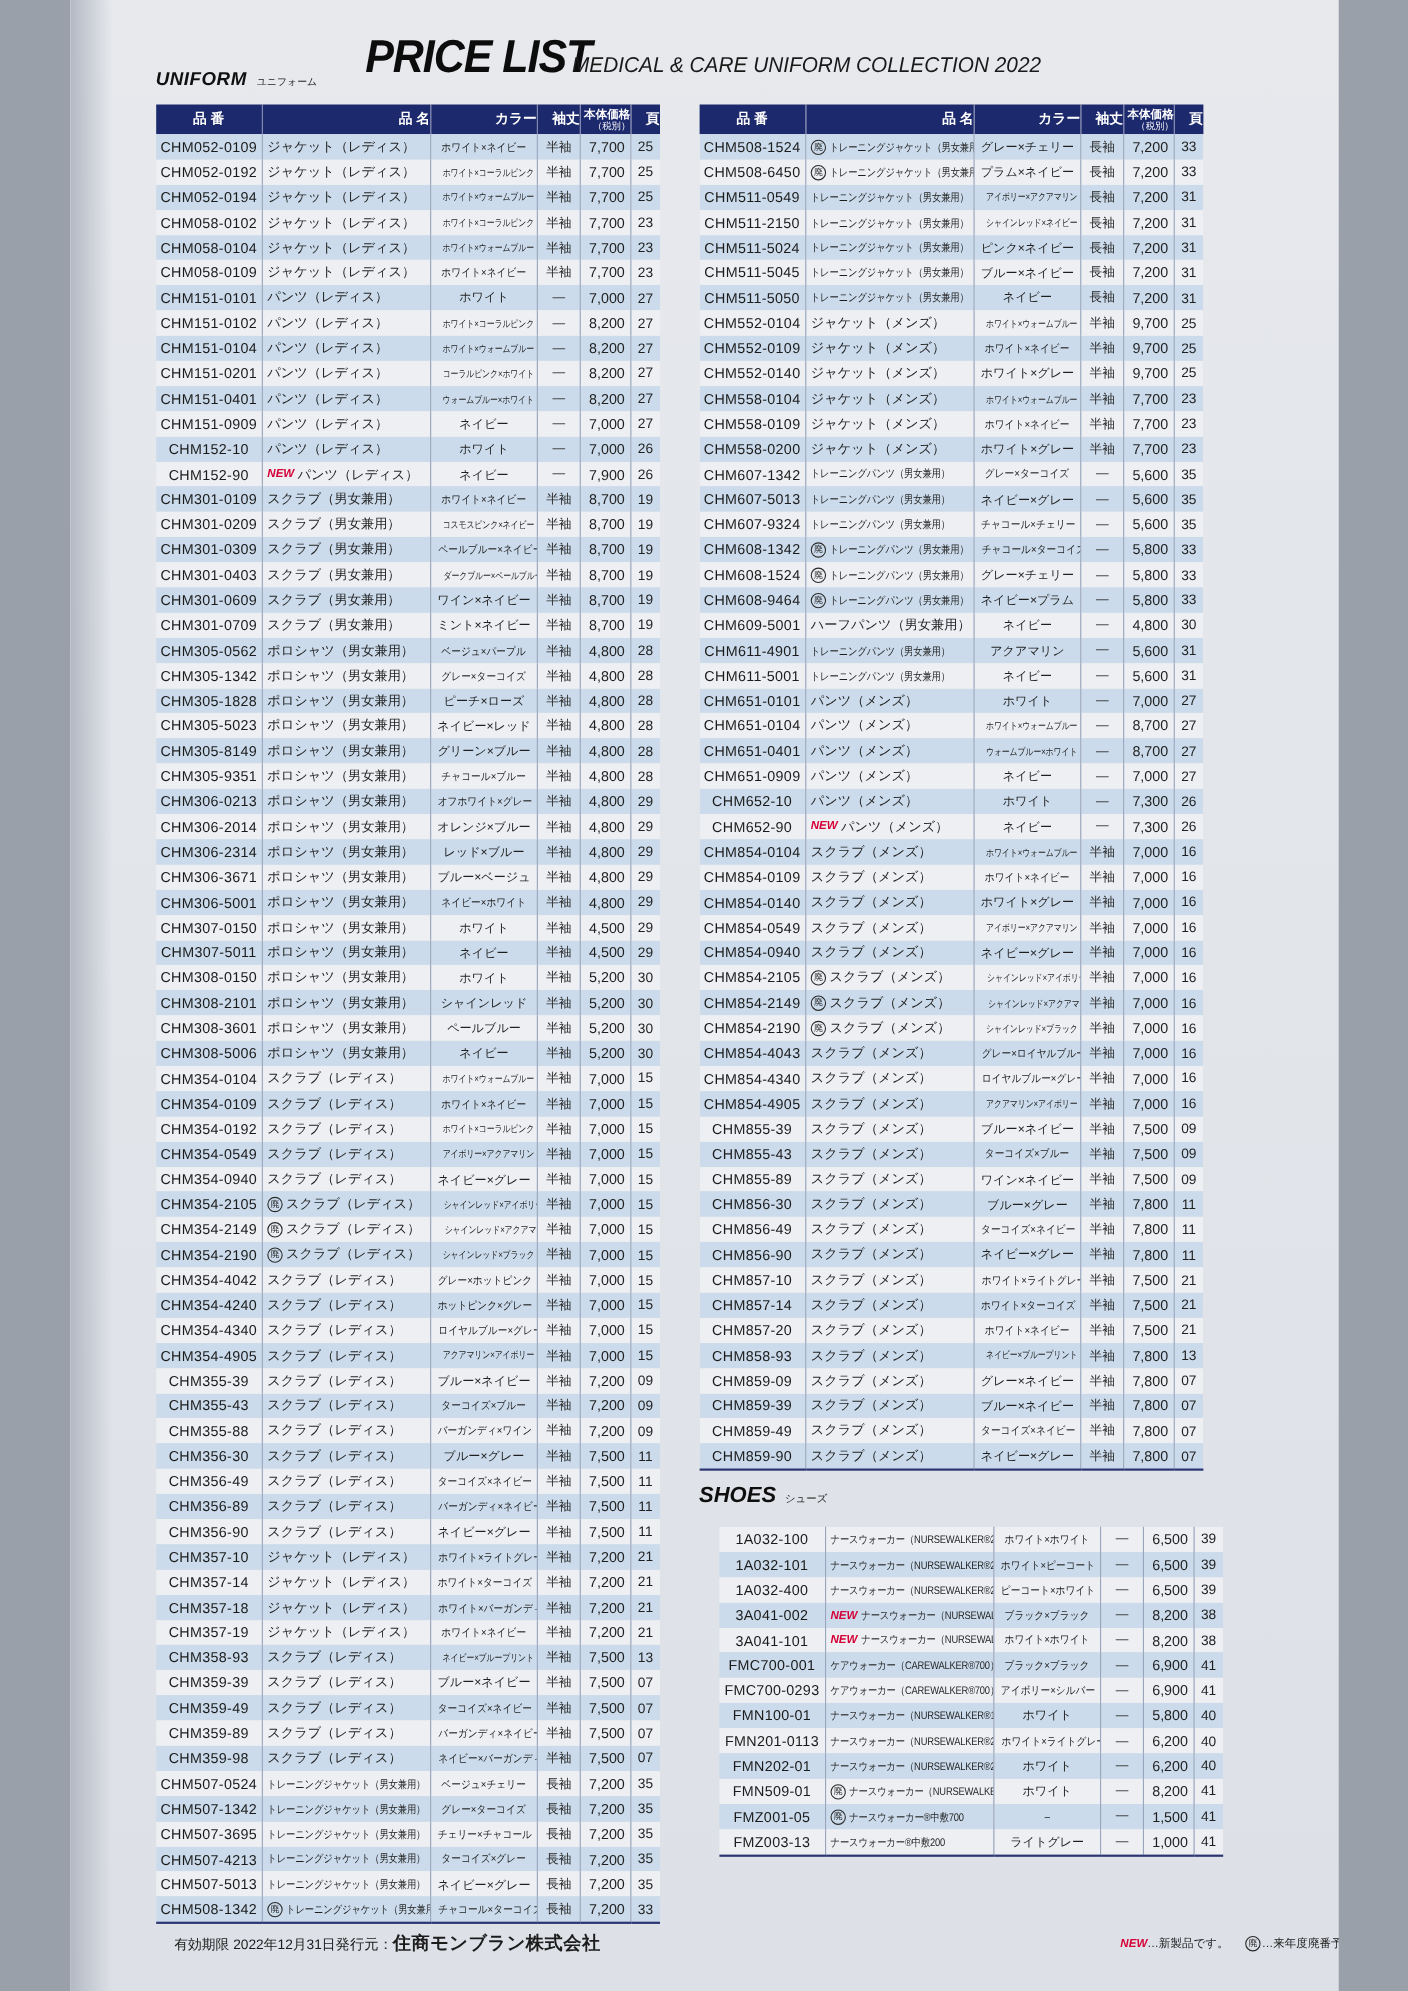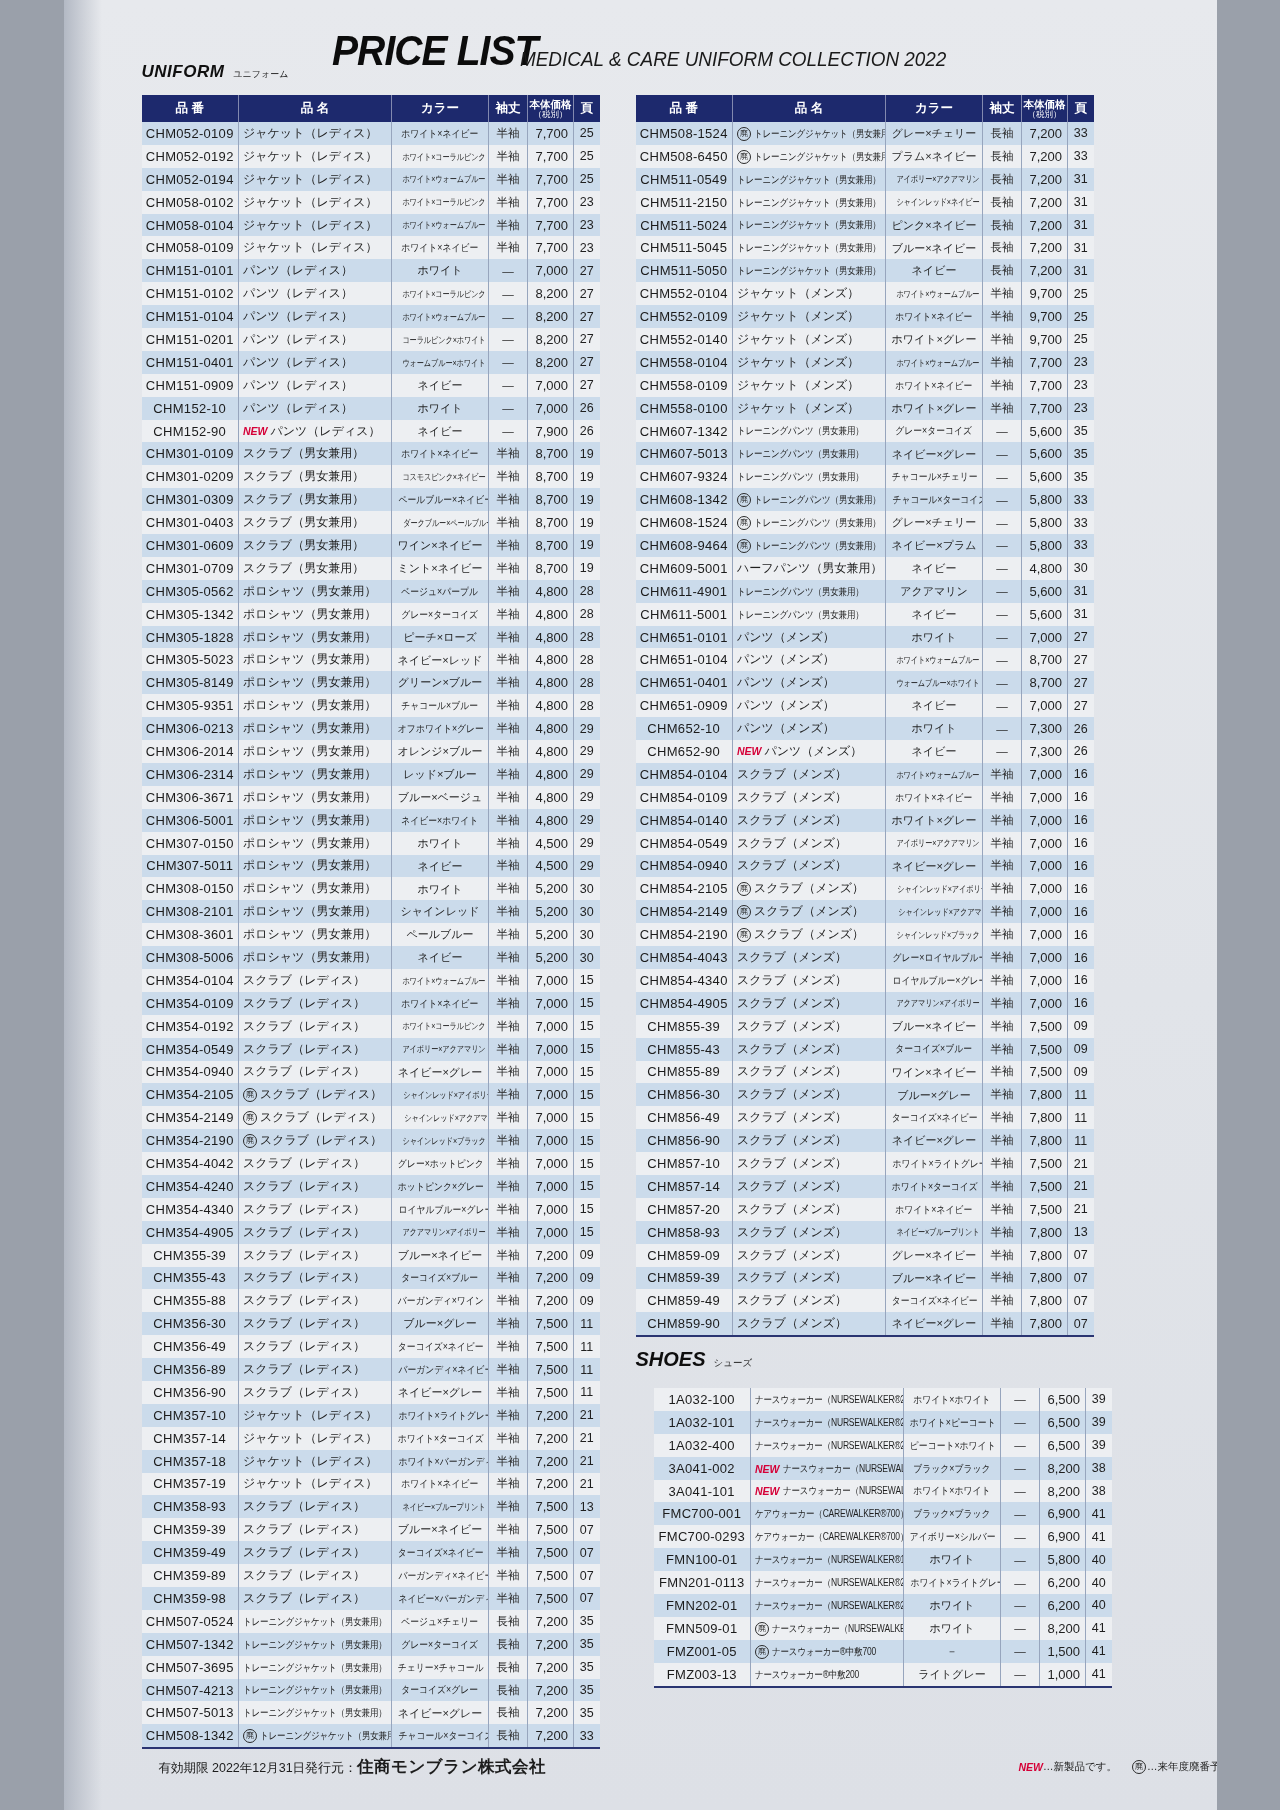"品 名" thead th+th { text-align: none -> right }
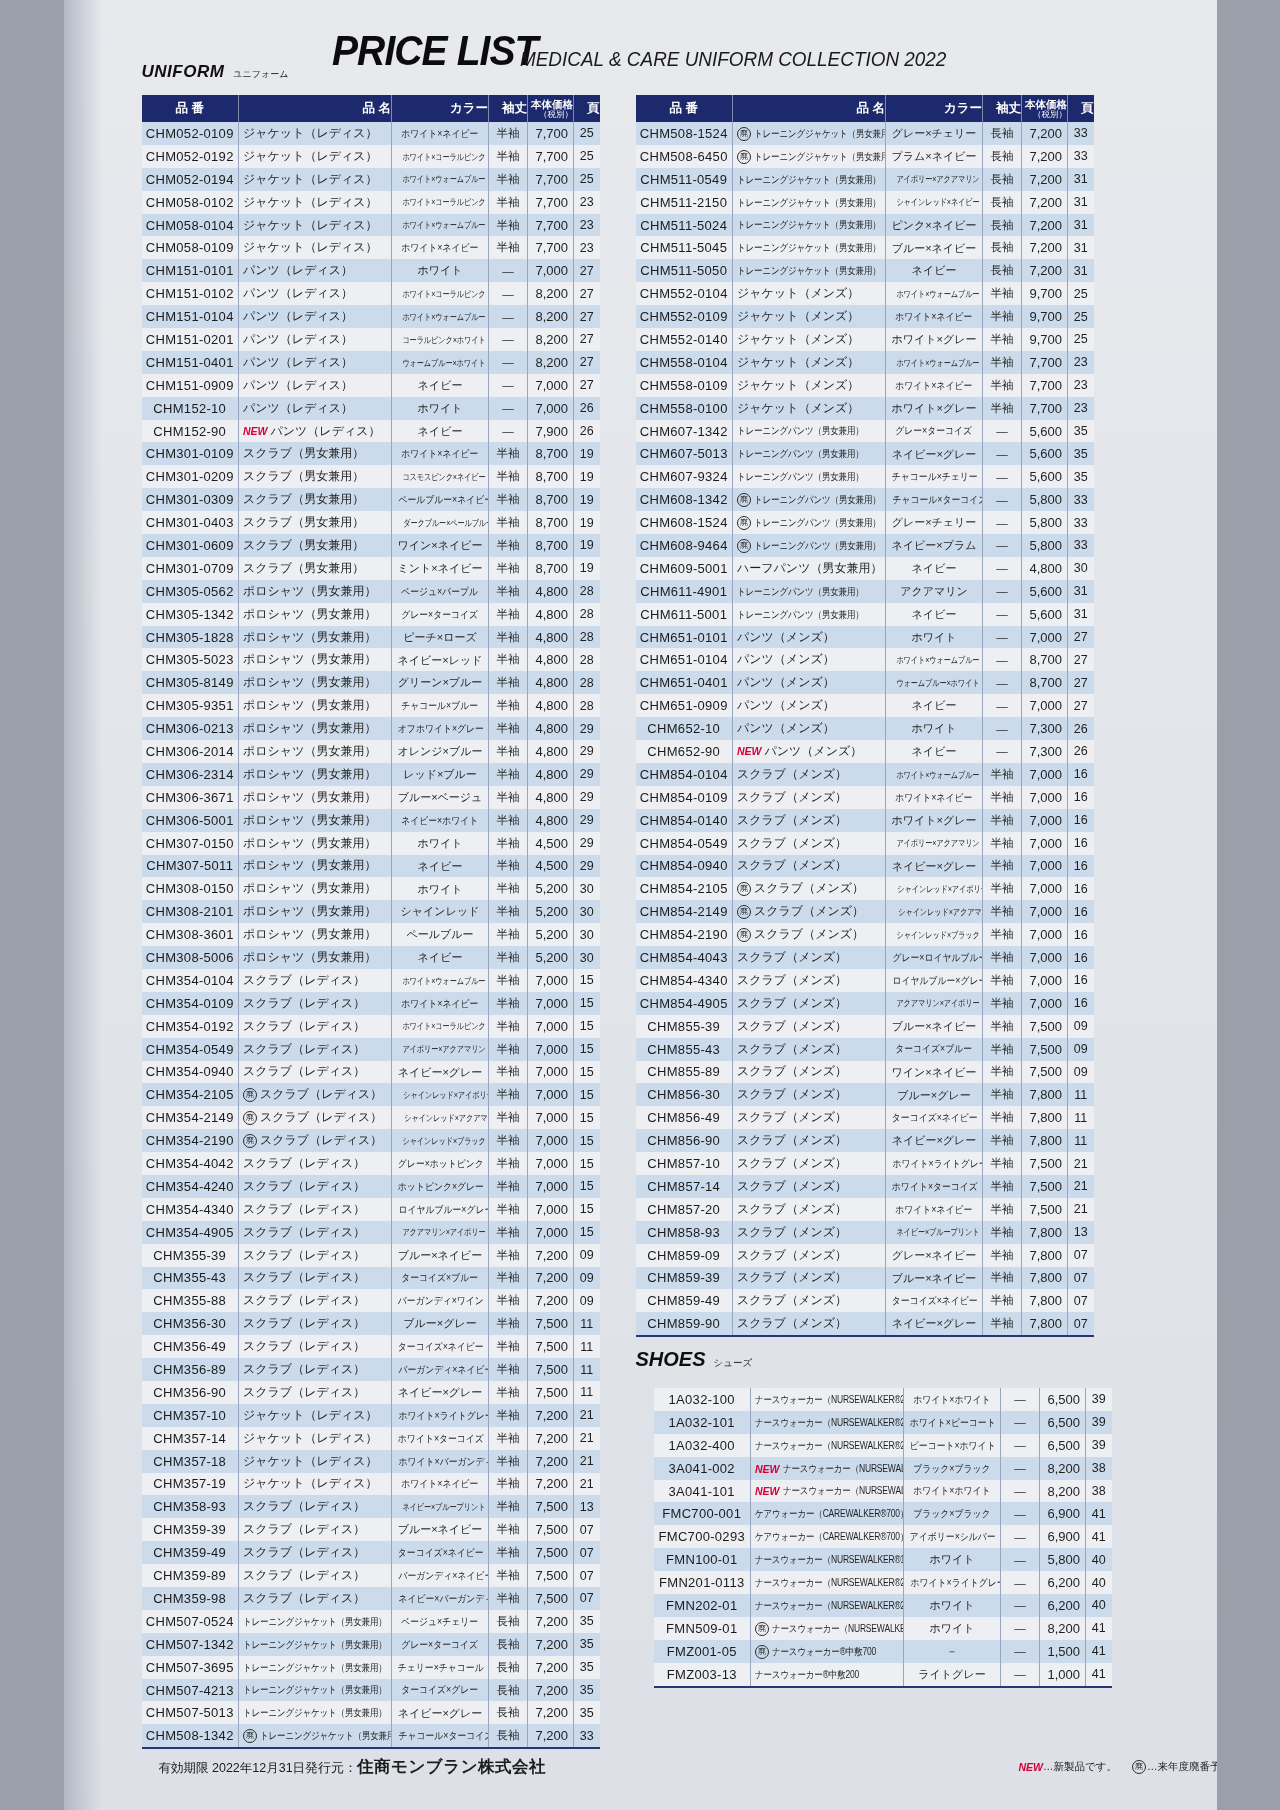"CHM558-0100" td.c-code { text: CHM558-0100 -> CHM558-0200 }
